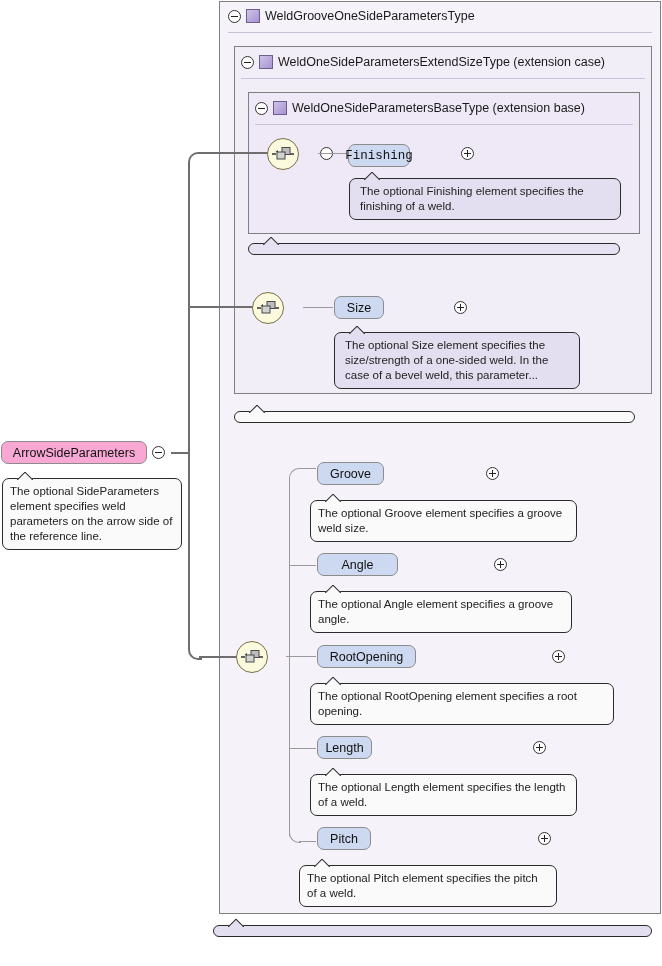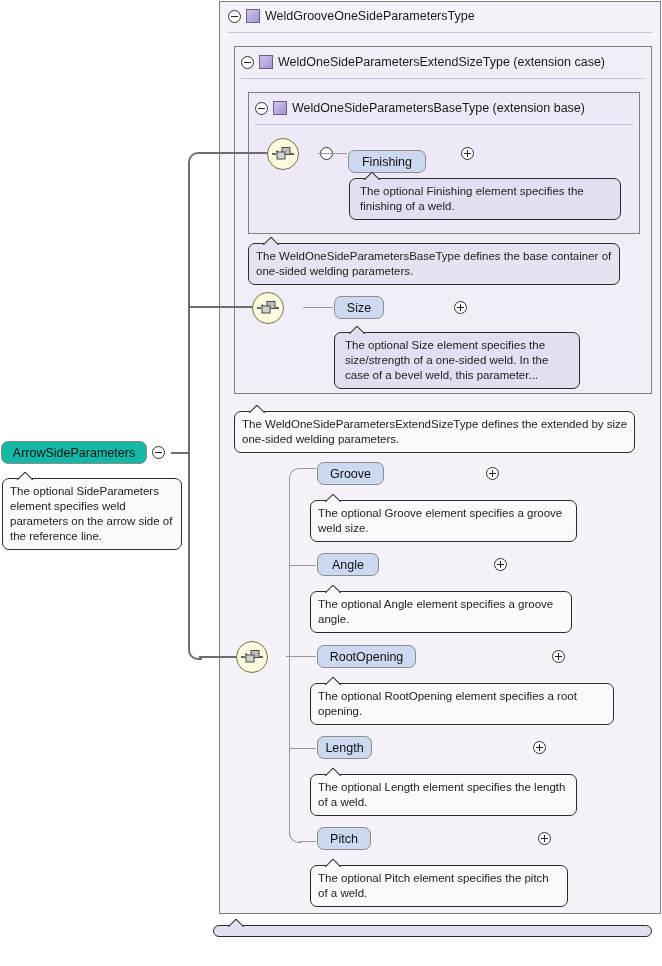"Finishing" div.el { font-family: none -> Liberation Mono, monospace; top: 150px -> 144px; width: 78px -> 62px }
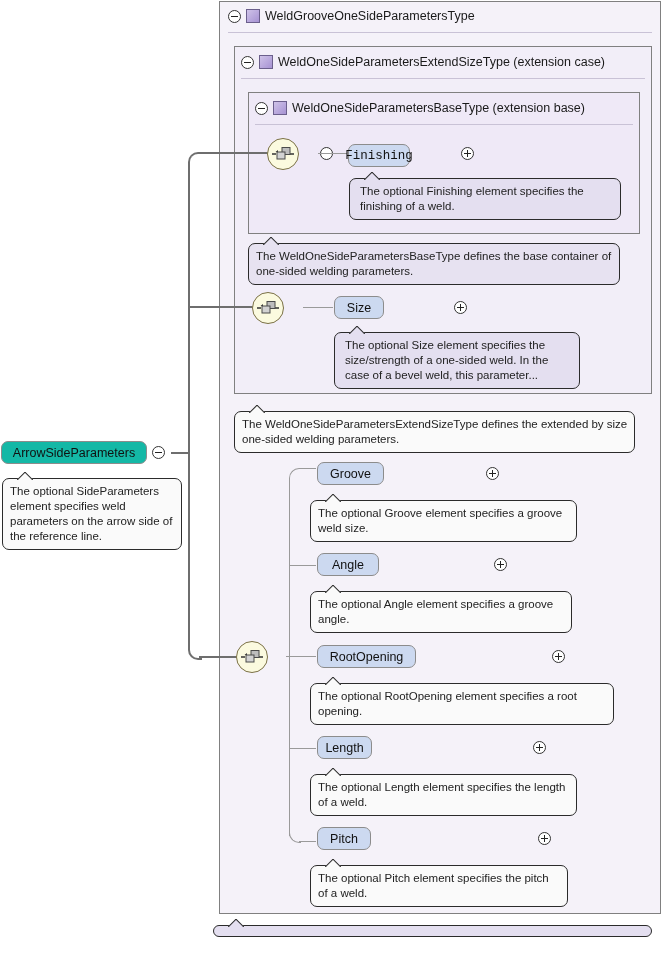"The WeldOneSideParametersBaseType" span { html: <span>The WeldOneSideParametersBaseType defines the base container of one-sided welding parameters.</span> -> none }
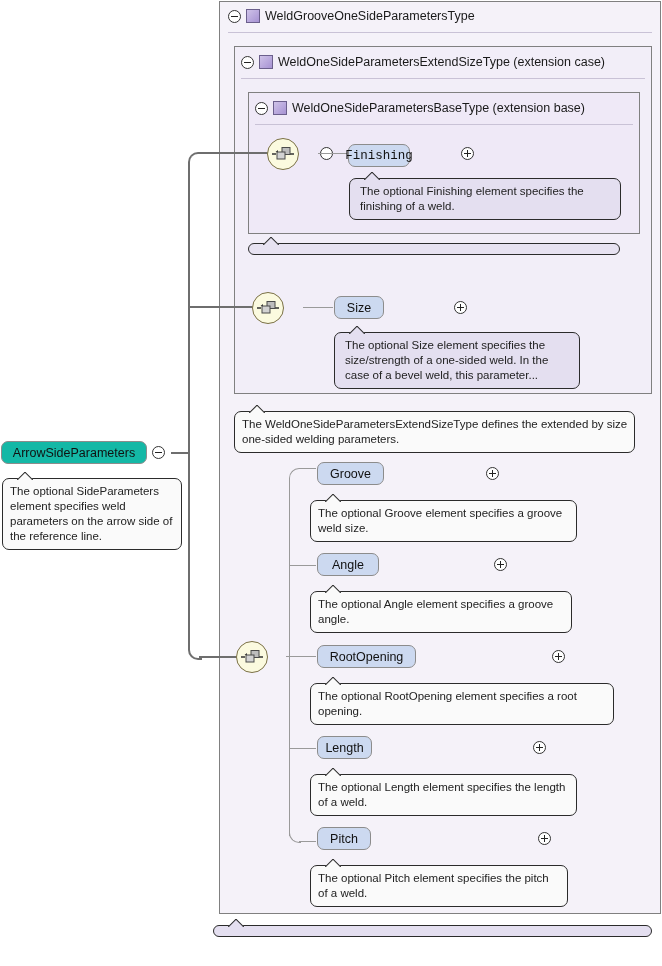"The WeldOneSideParametersExtendSizeType" span { html: <span>The WeldOneSideParametersExtendSizeType defines the extended by size one-sided welding parameters.</span> -> none }
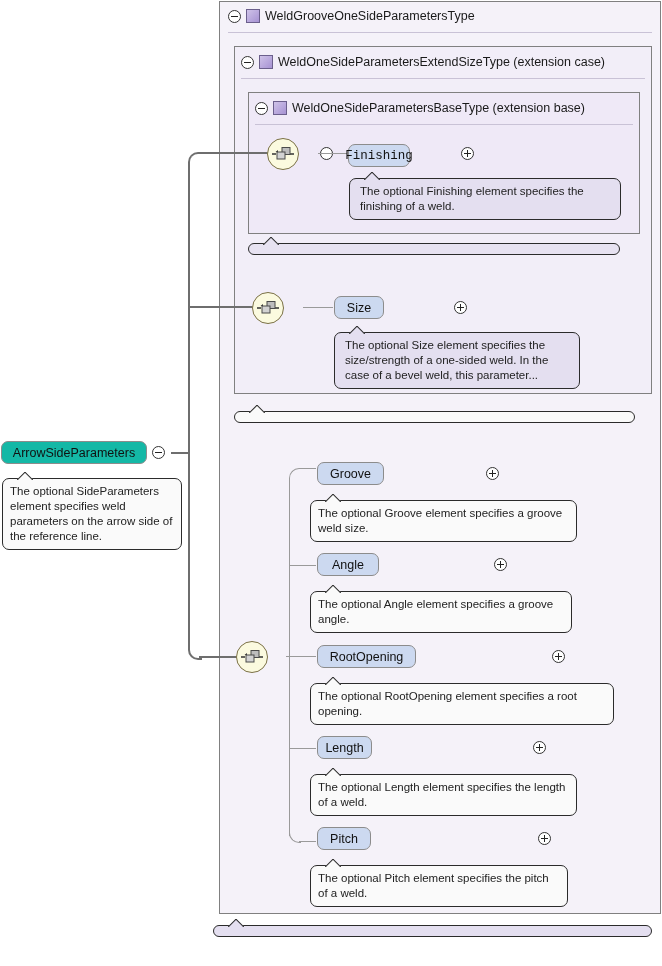"ArrowSideParameters" .el.root { background: #14b8a6 -> #f9a8d4 }
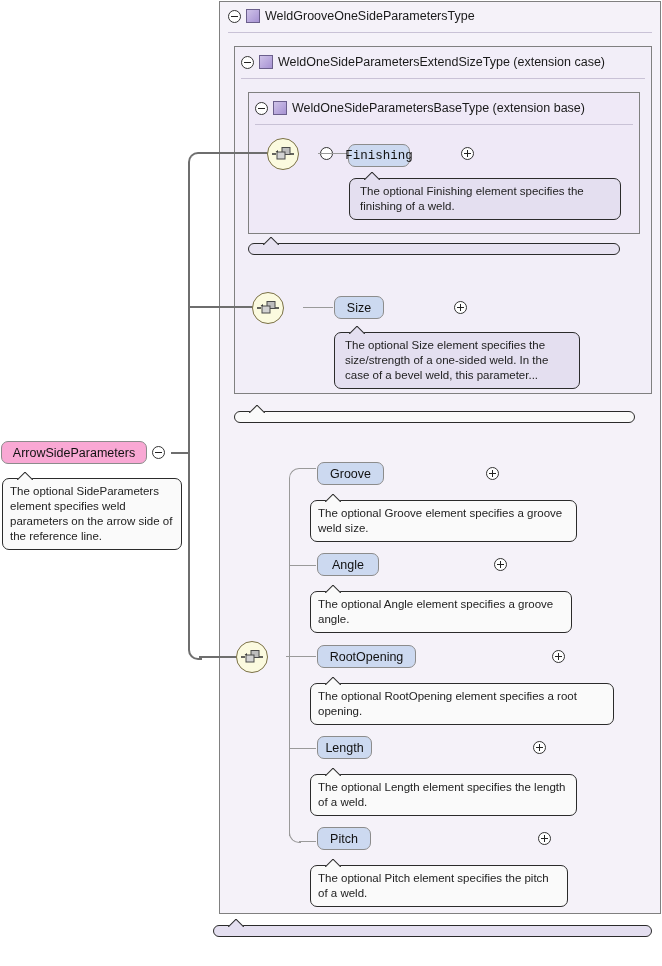"Angle" div.el { width: 62px -> 81px }
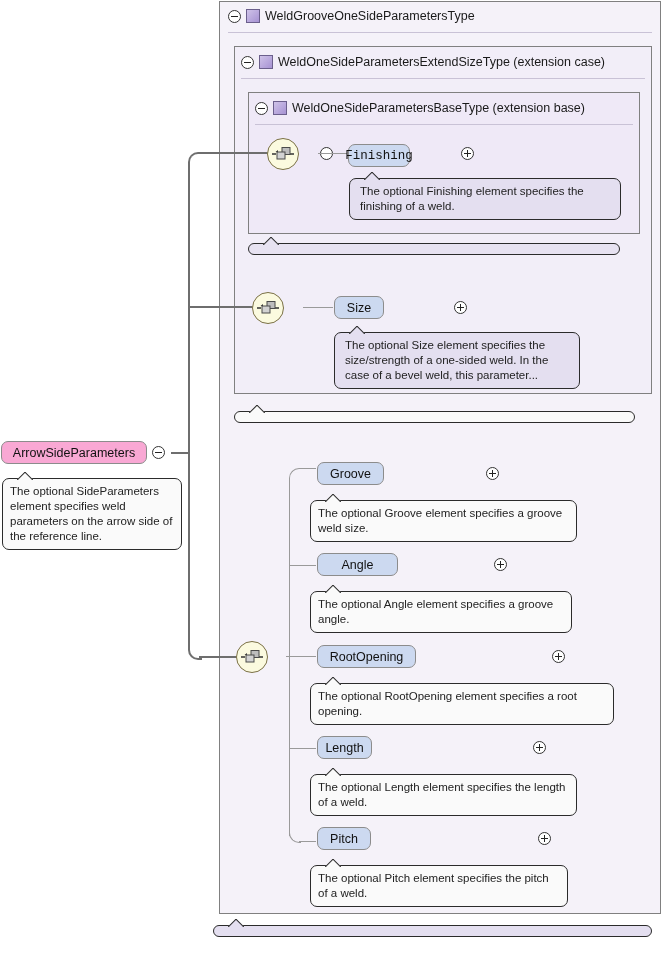"The optional Pitch element specifies" div.note { left: 310px -> 299px }
